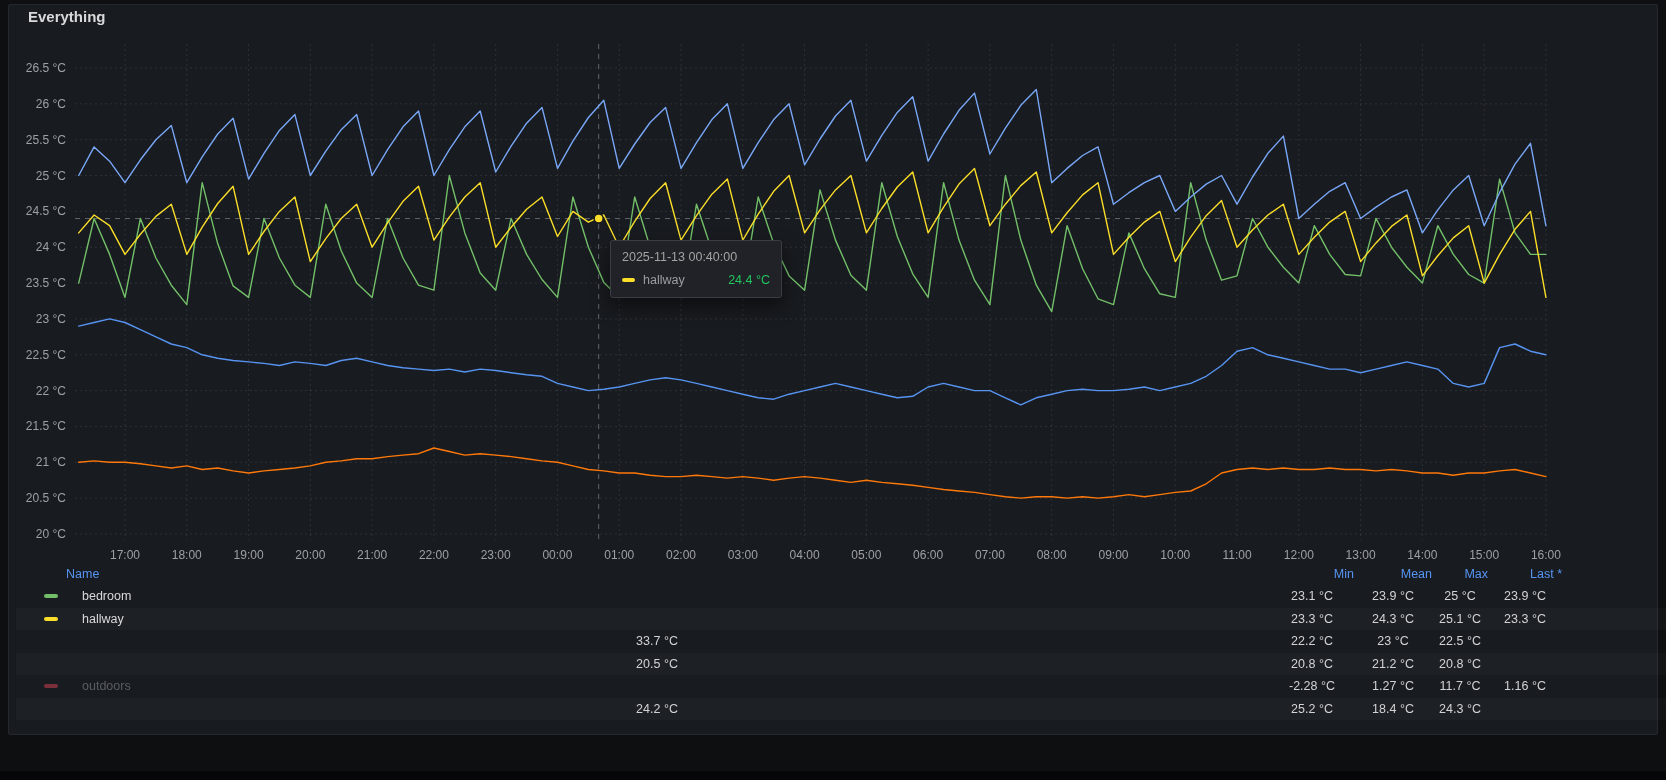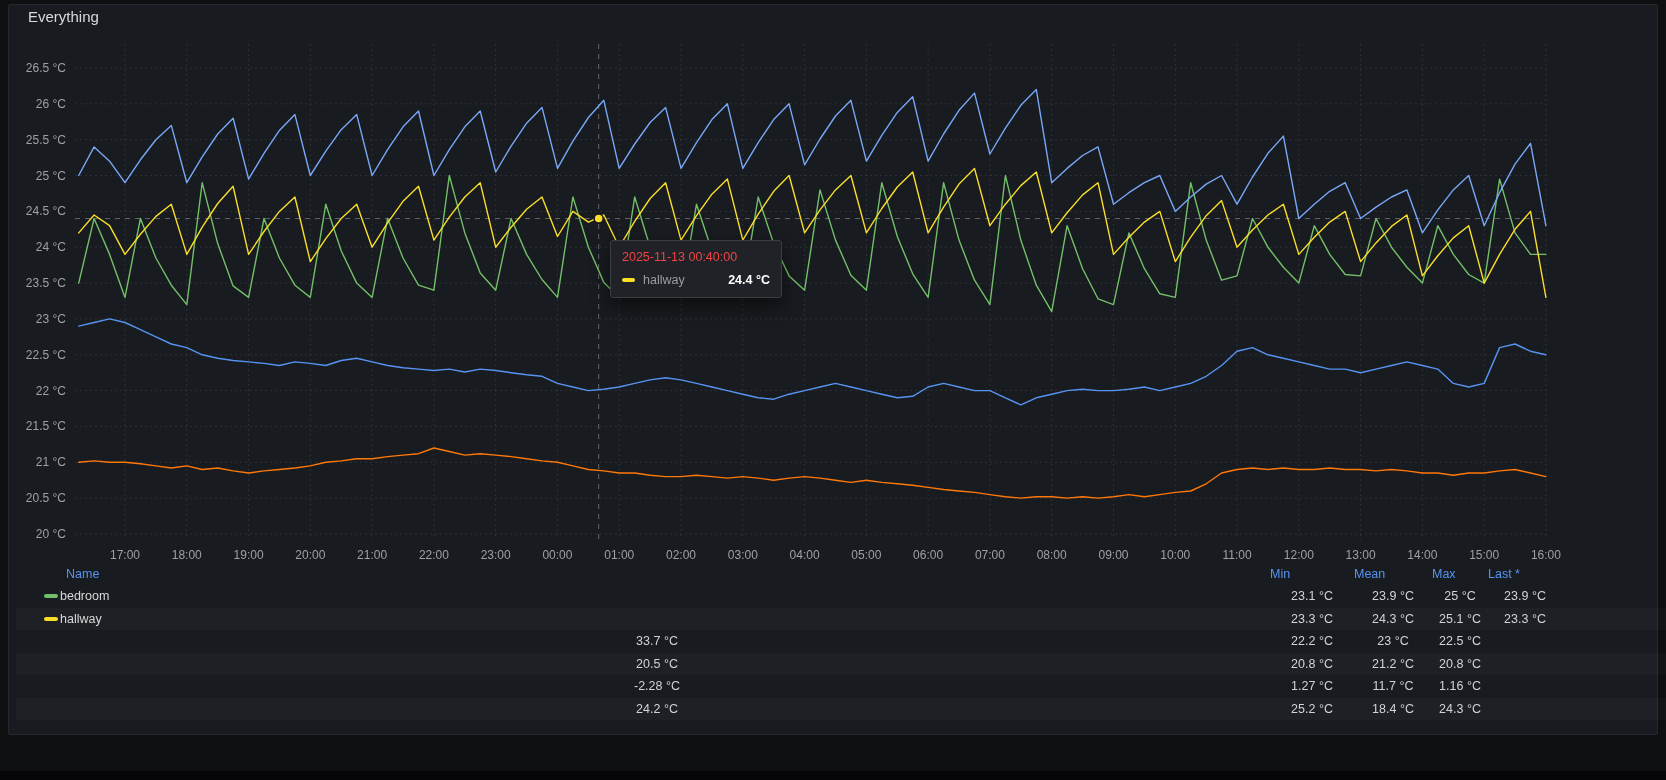"Everything" .panel-title { font-weight: 400 -> 700 }
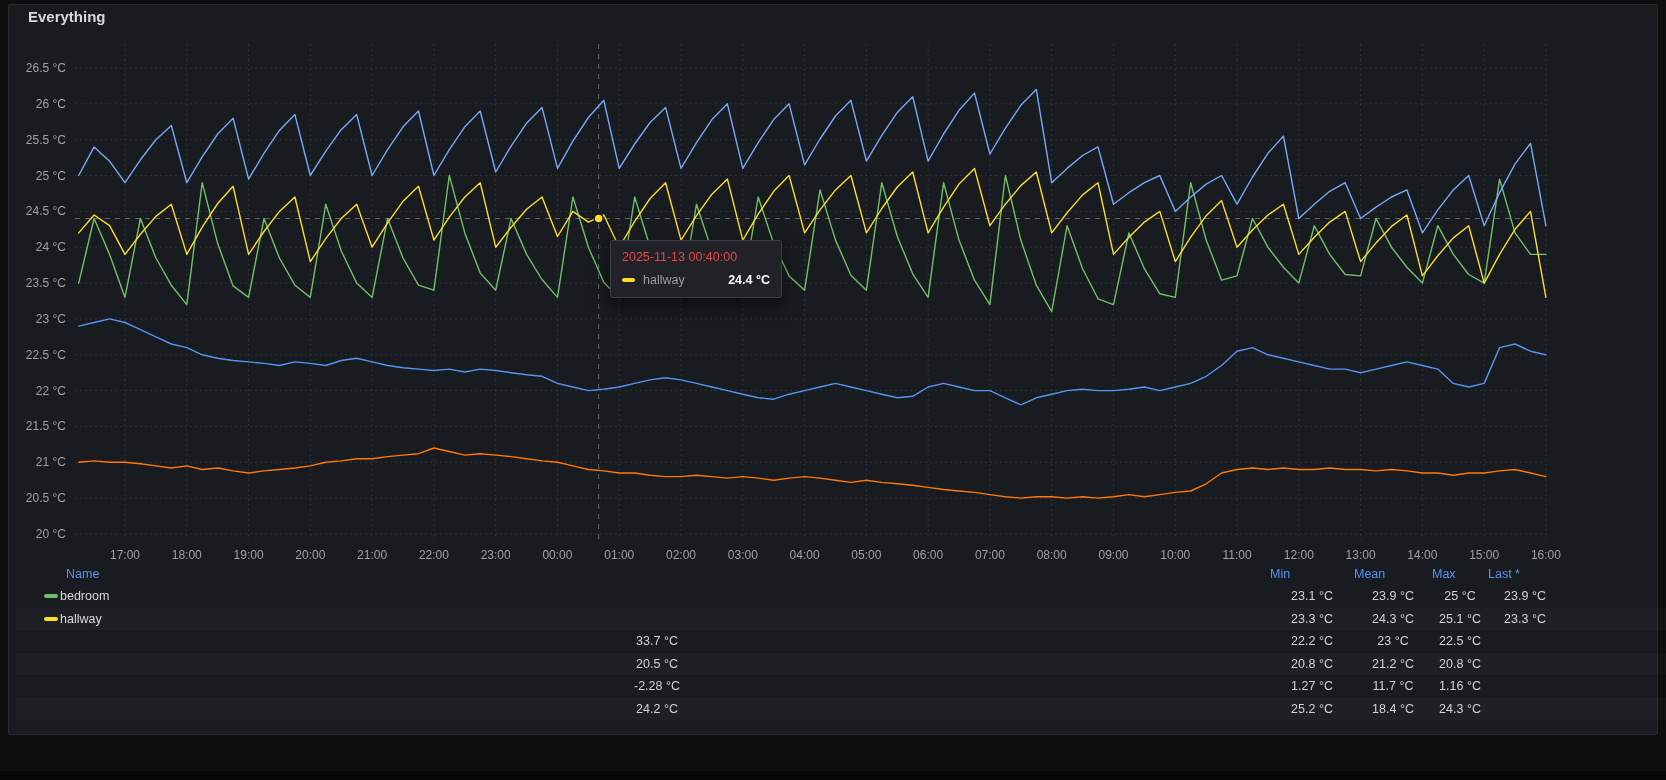"2025-11-13 00:40:00" .tooltip-header { color: #ef4444 -> #a3a3a3 }
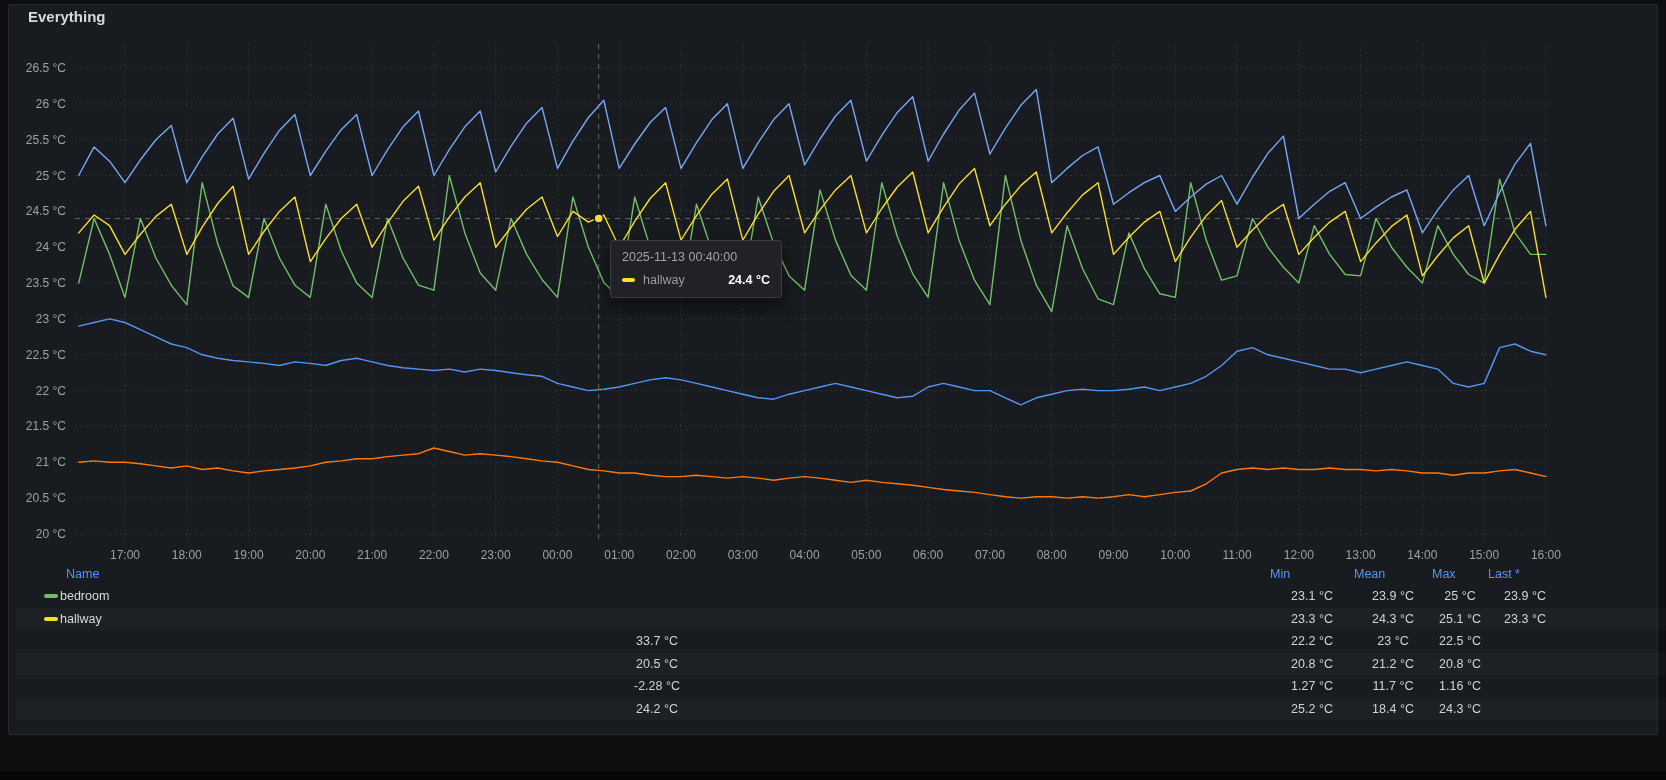"24.4 °C" .tooltip-value { color: #ffffff -> #22c55e; font-weight: 700 -> 400 }
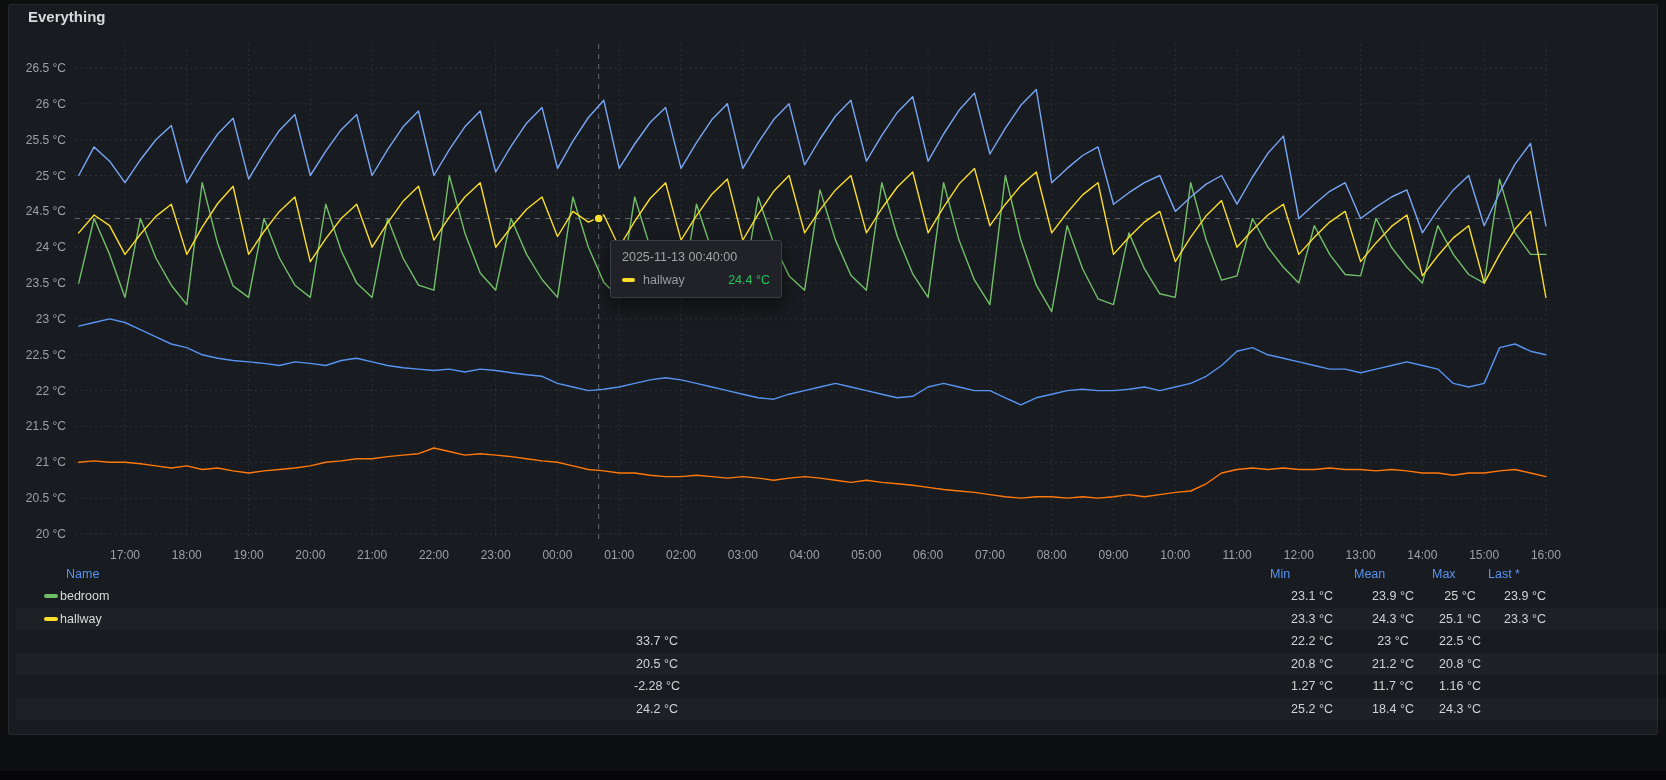"Min" .legend-header .stat { text-align: left -> right }
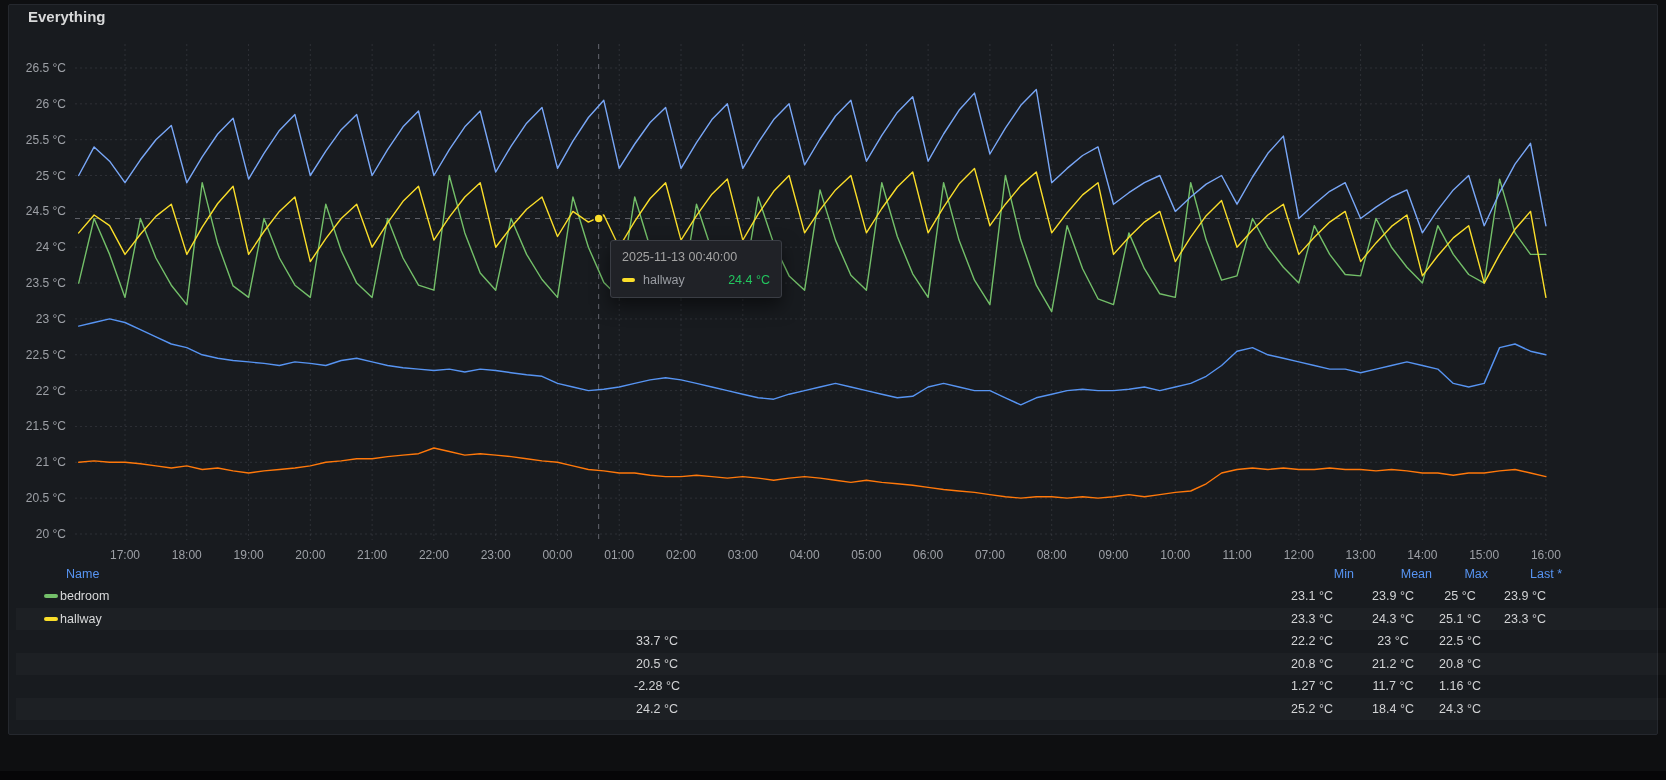"bedroom" .cell.name { gap: 2px -> 24px }
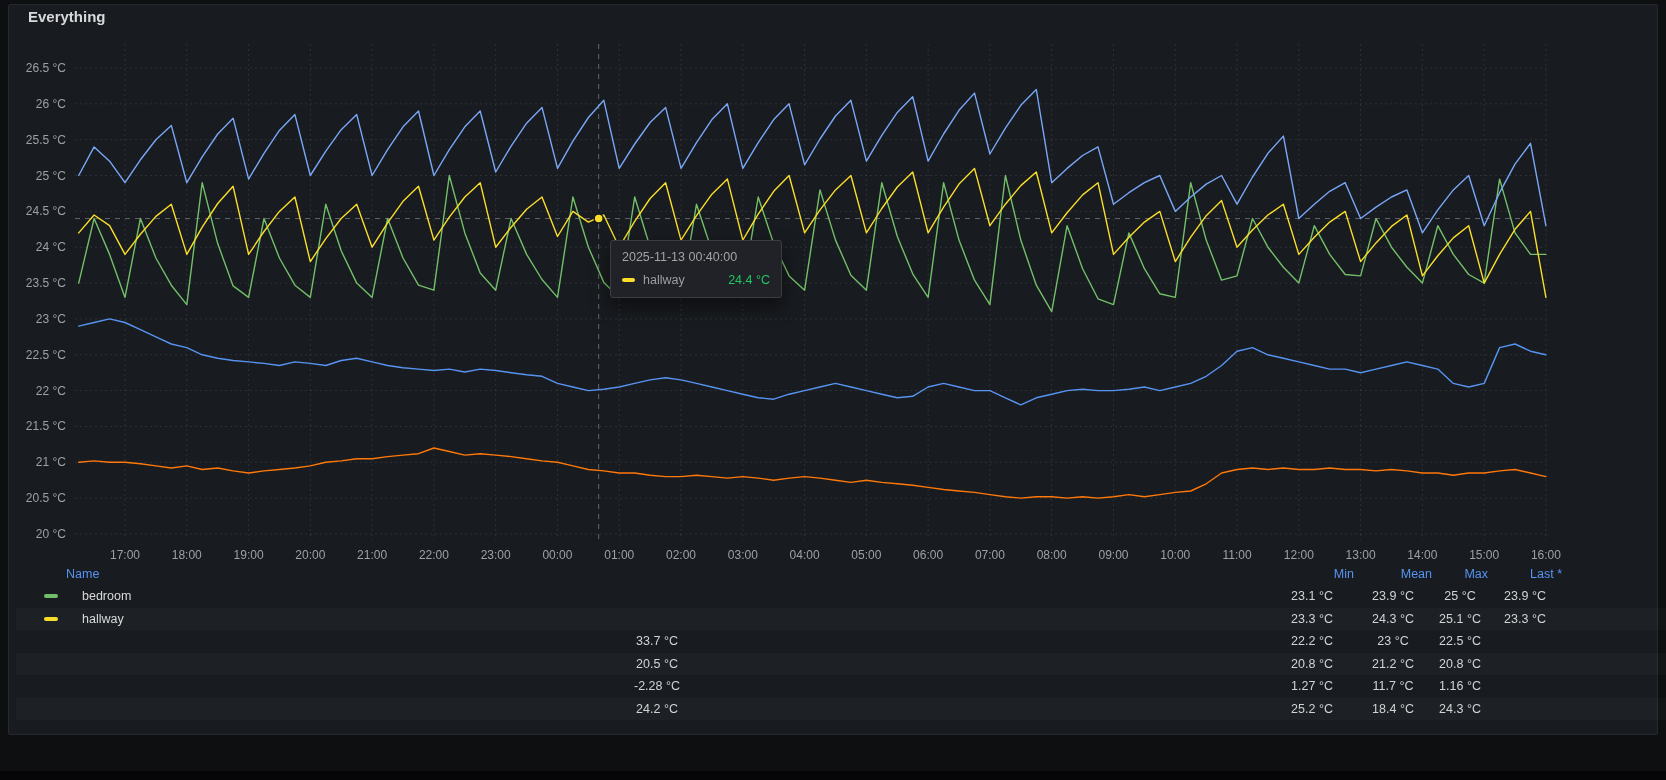"outdoors" div.cell { html: none -> <div> <span></span> <span>outdoors</span> </div> }
